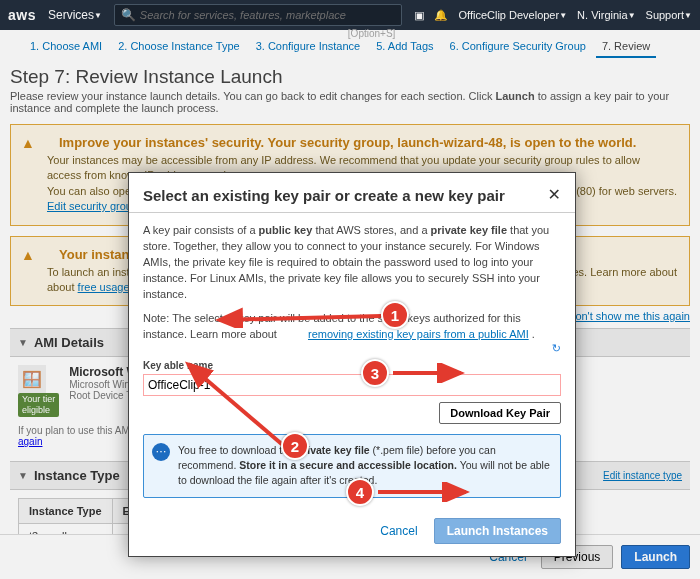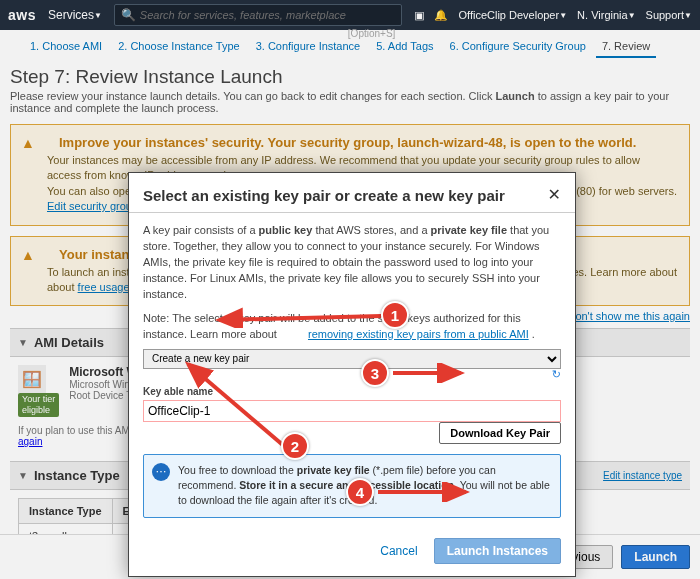"Create a new key pair" select.select { html: <select> <option>Create a new key pair</option> </select> -> none }
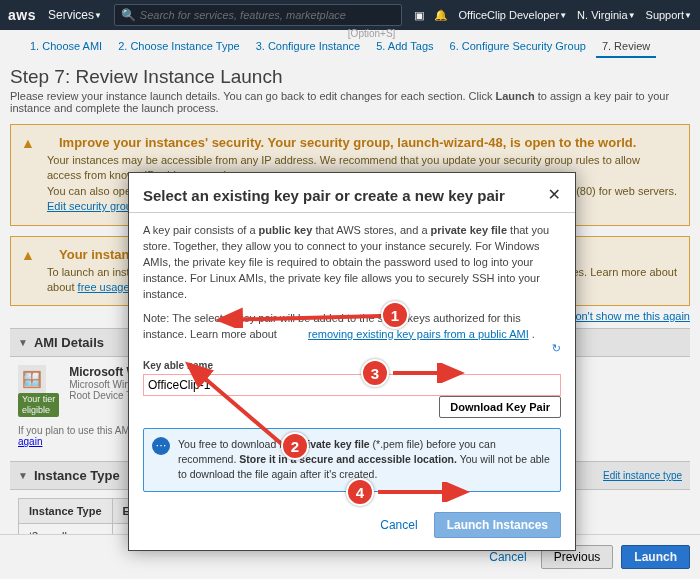"Download Key Pair" .dl-row { margin-top: none -> 6px }
